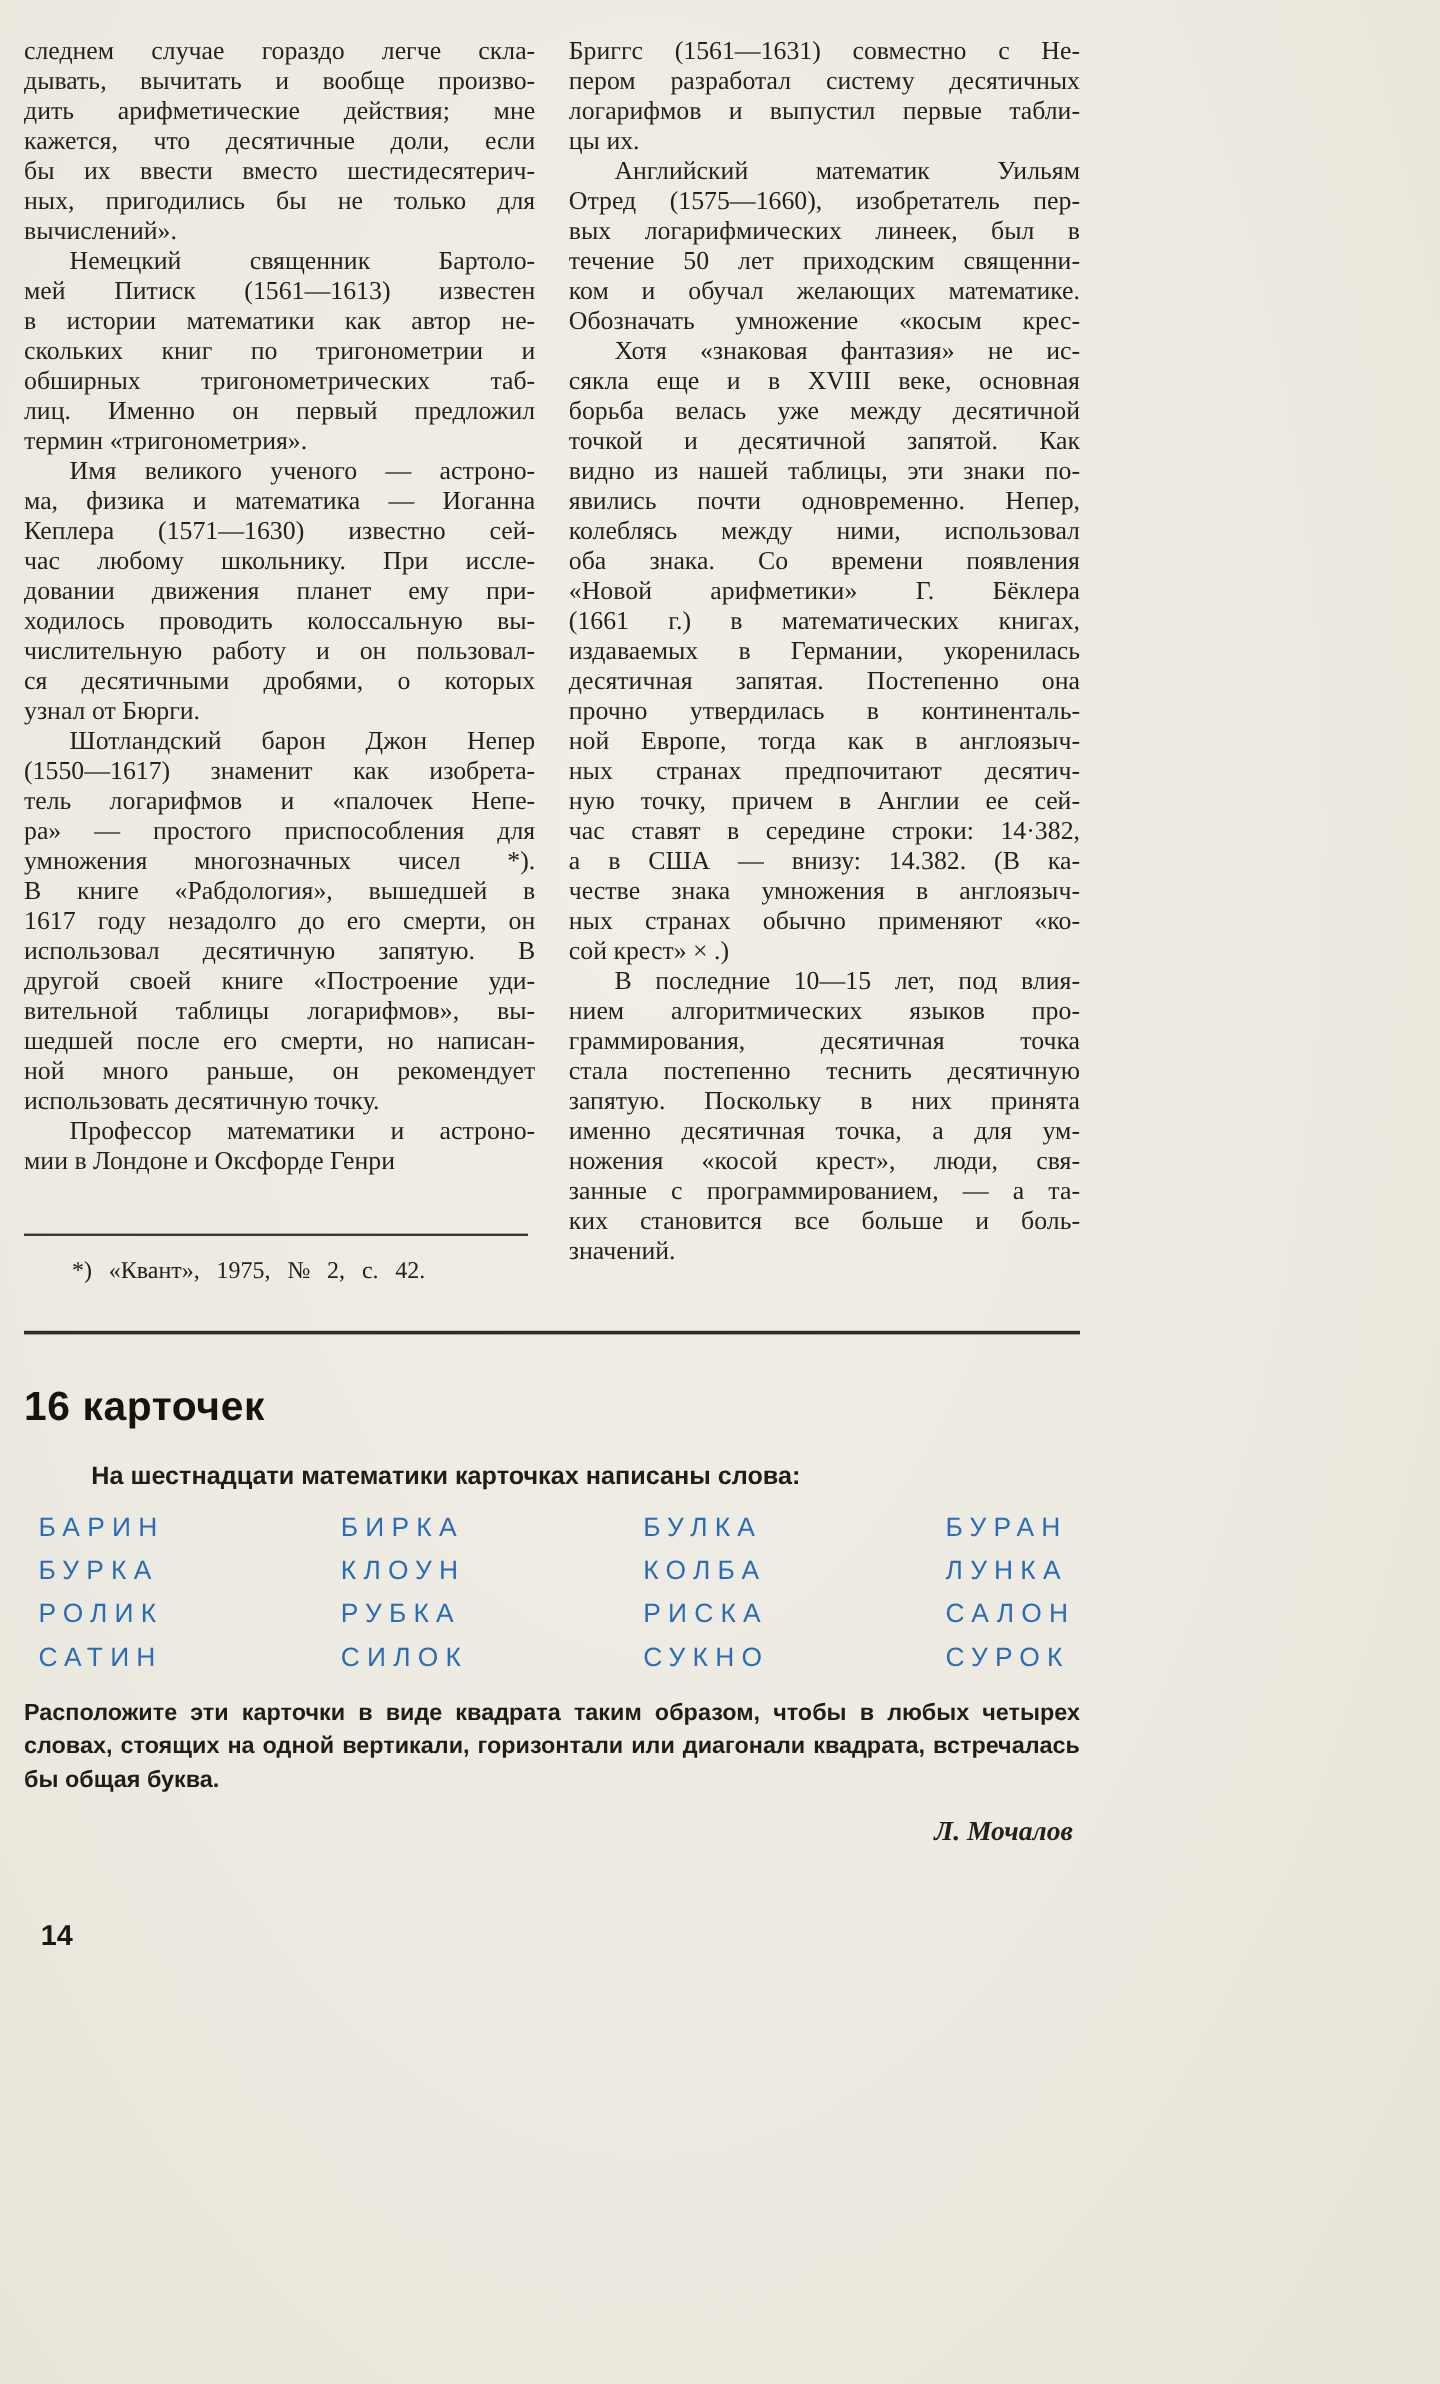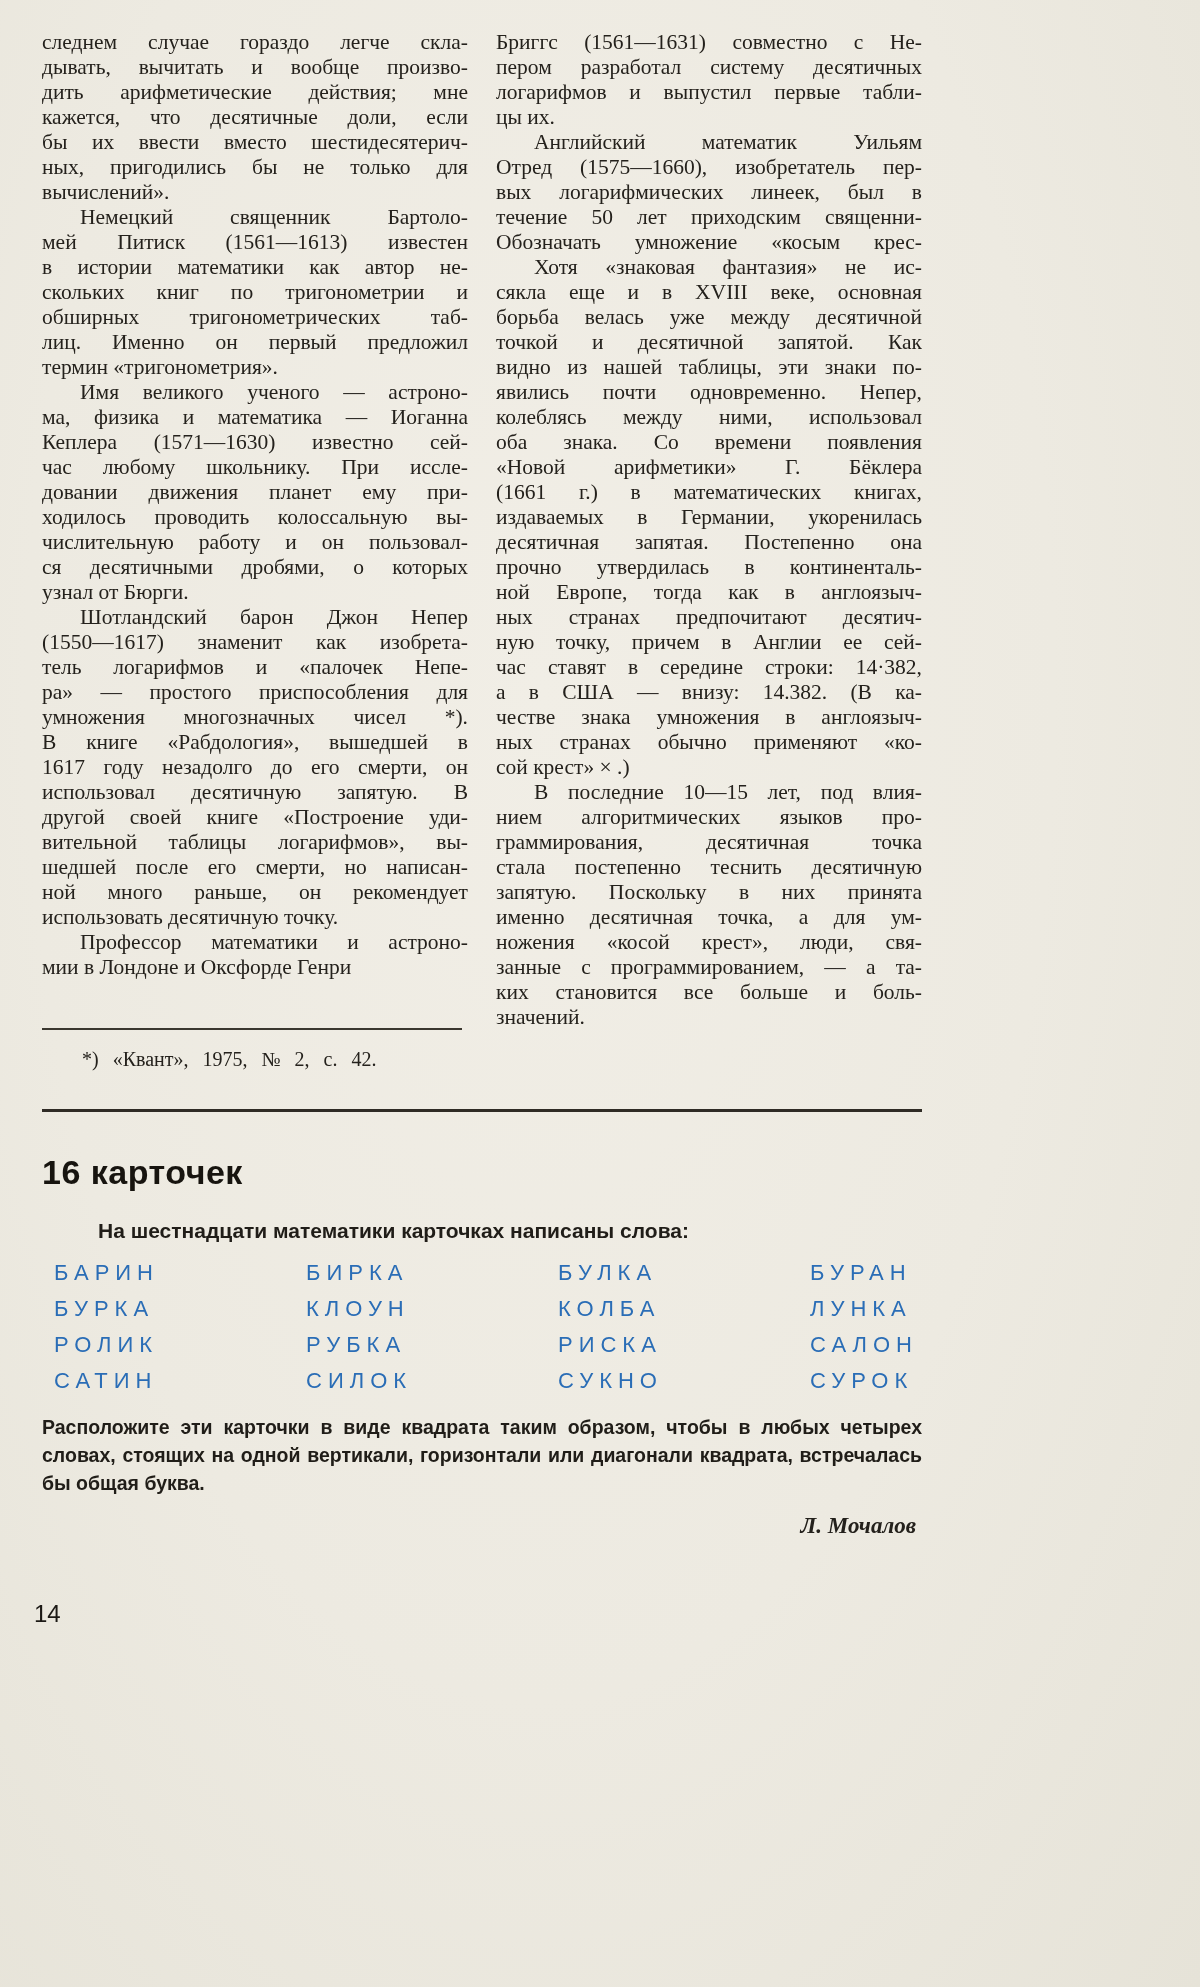"следнем случае гораздо легче скла-" .content { left: 42px -> 20px }
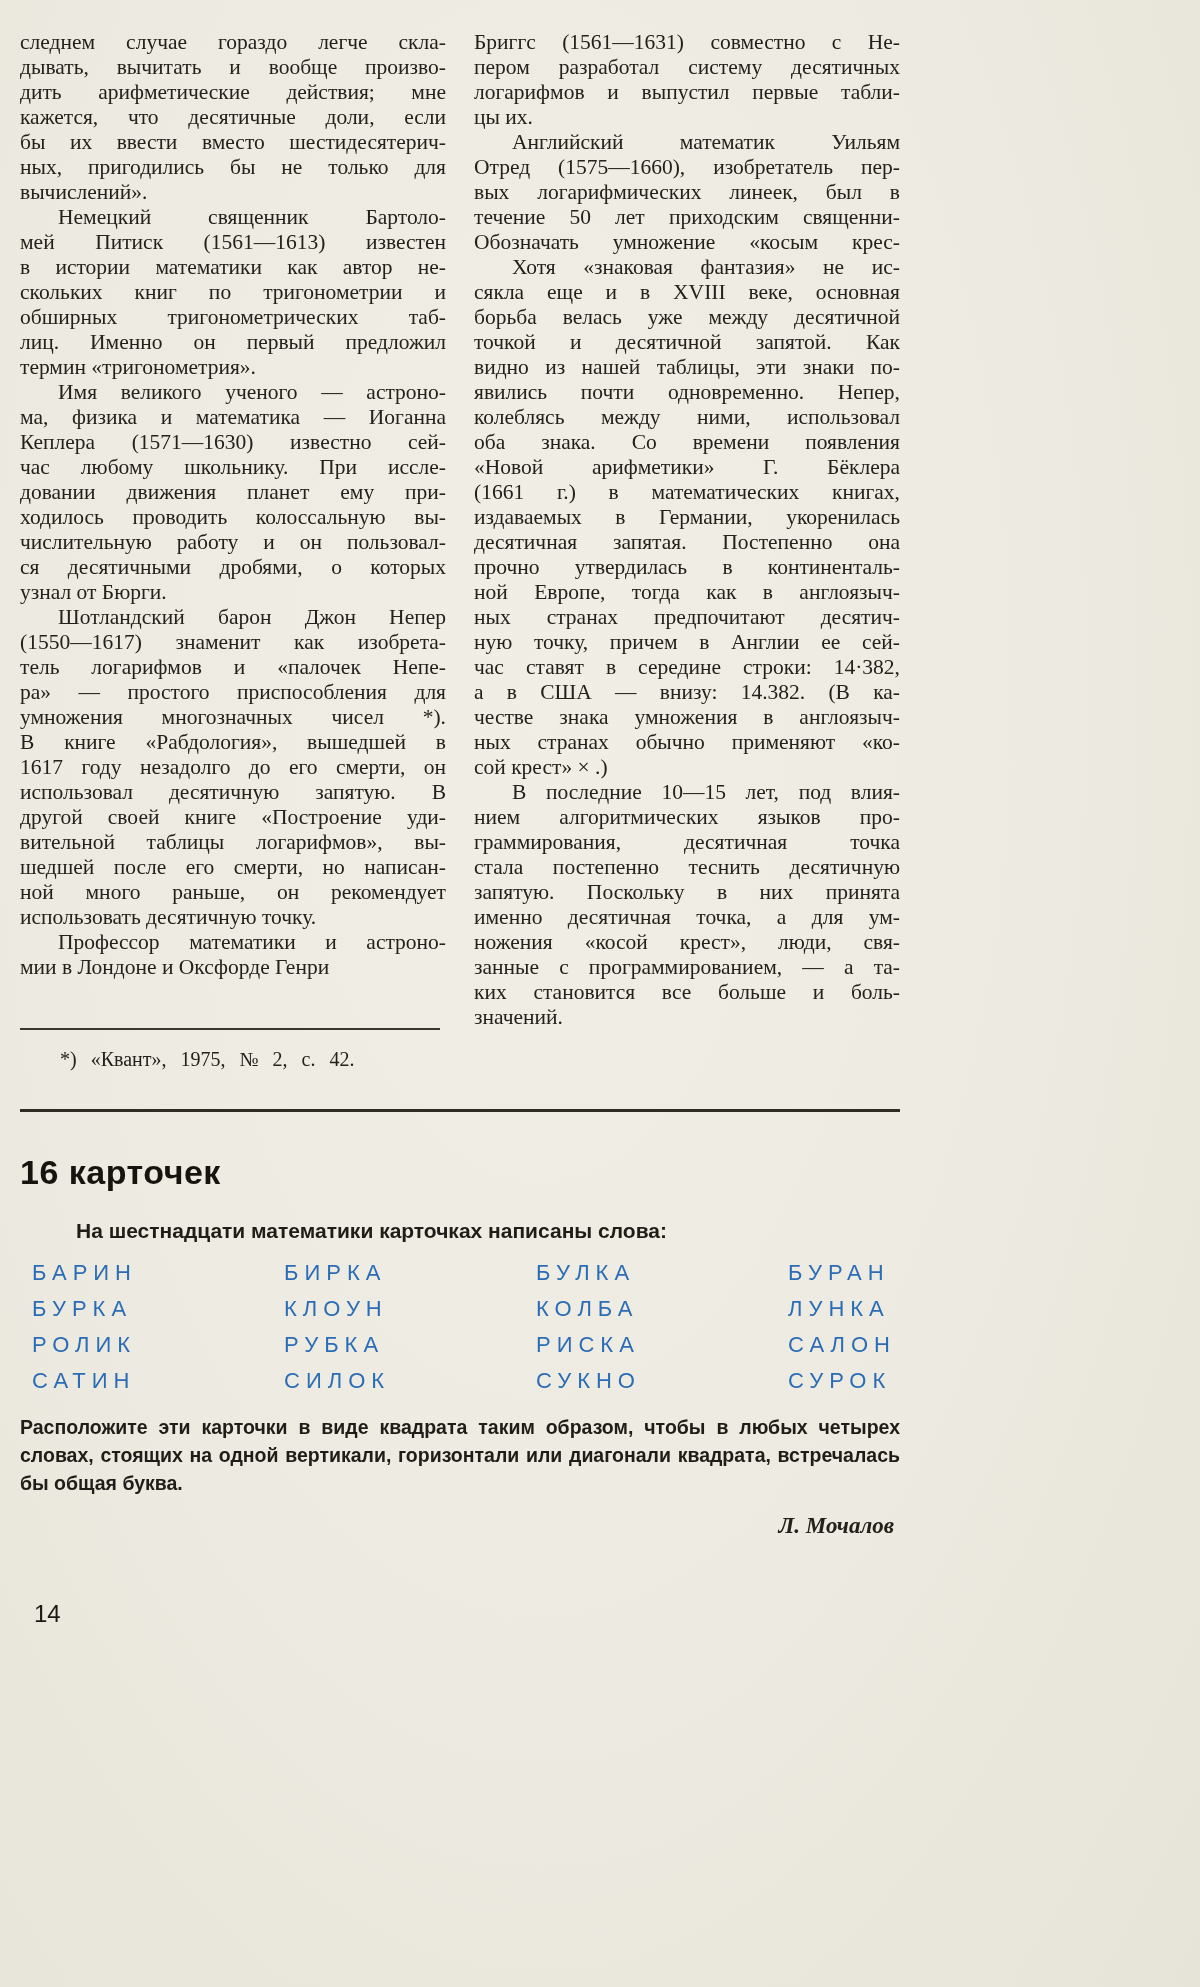"ком и обучал желающих математике." div.tline { html: none -> <div>ком и обучал желающих математике.</div> }
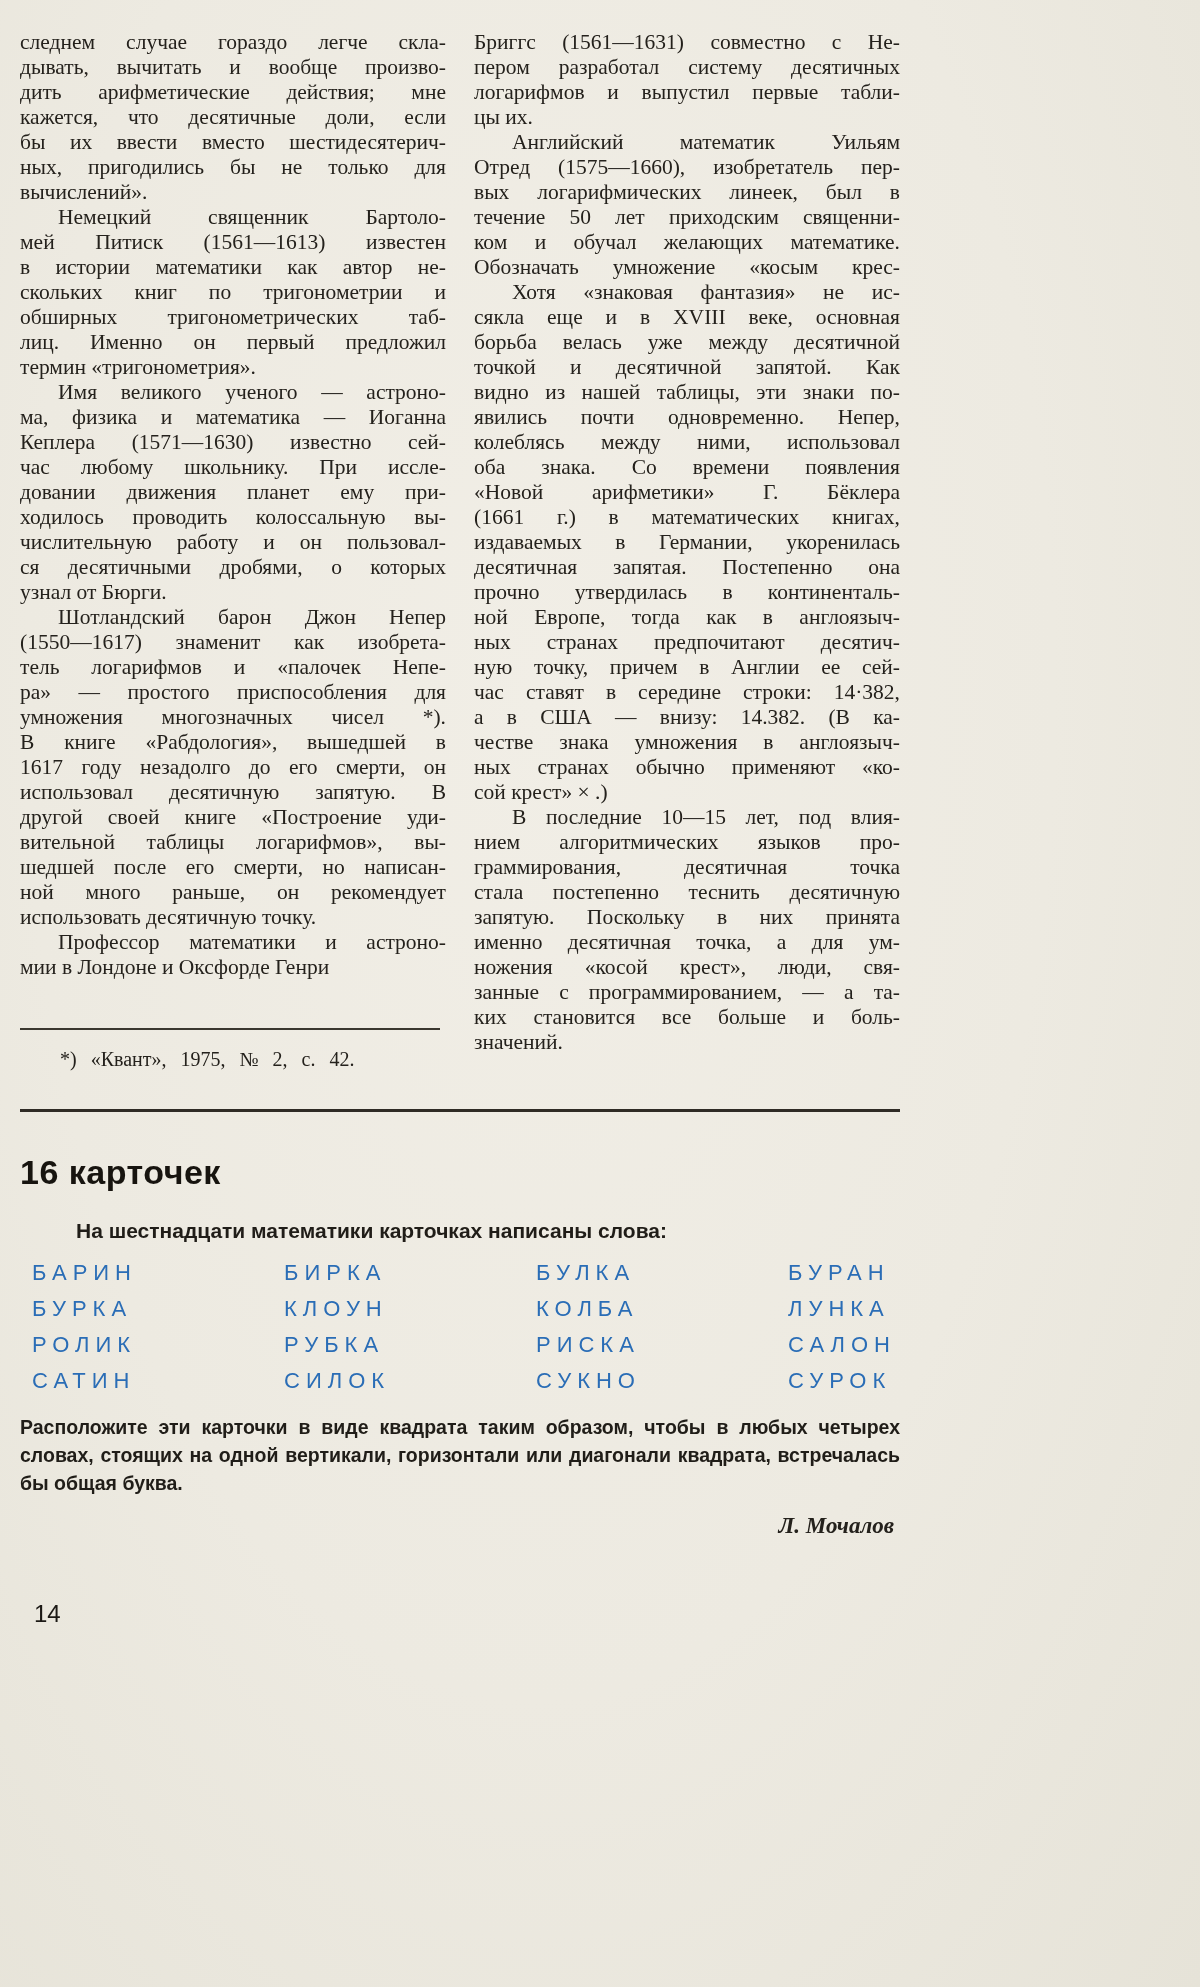"14" .page-number { font-weight: 400 -> 700 }
